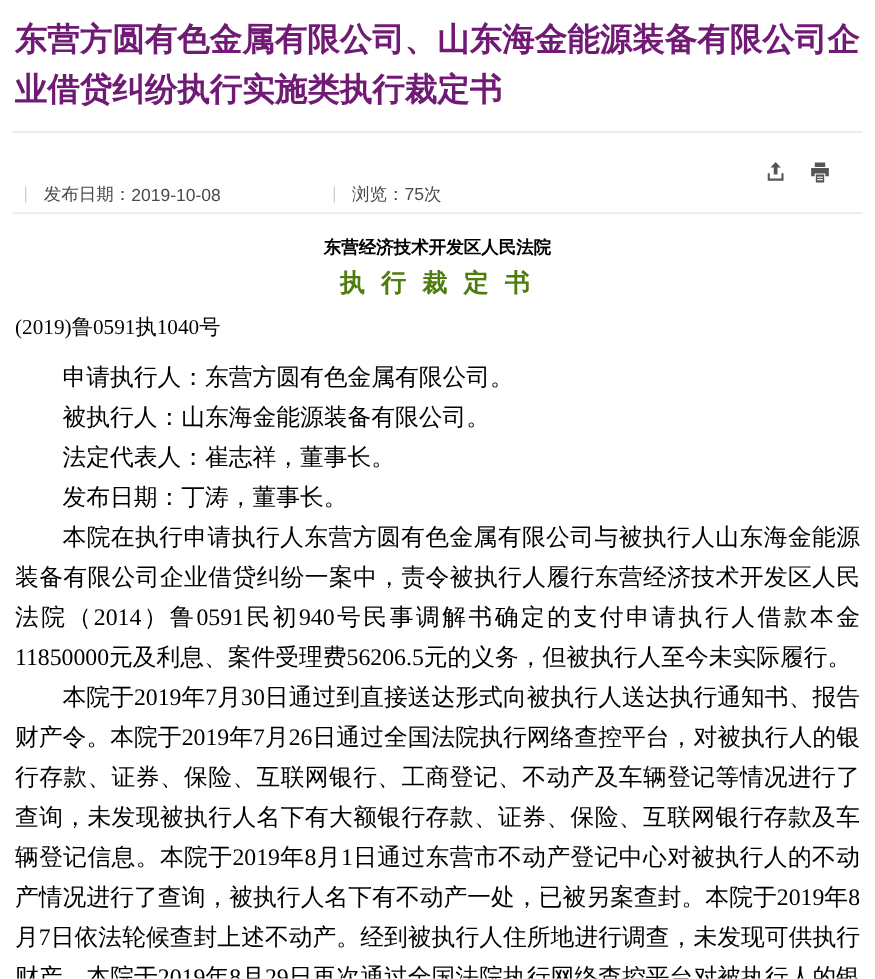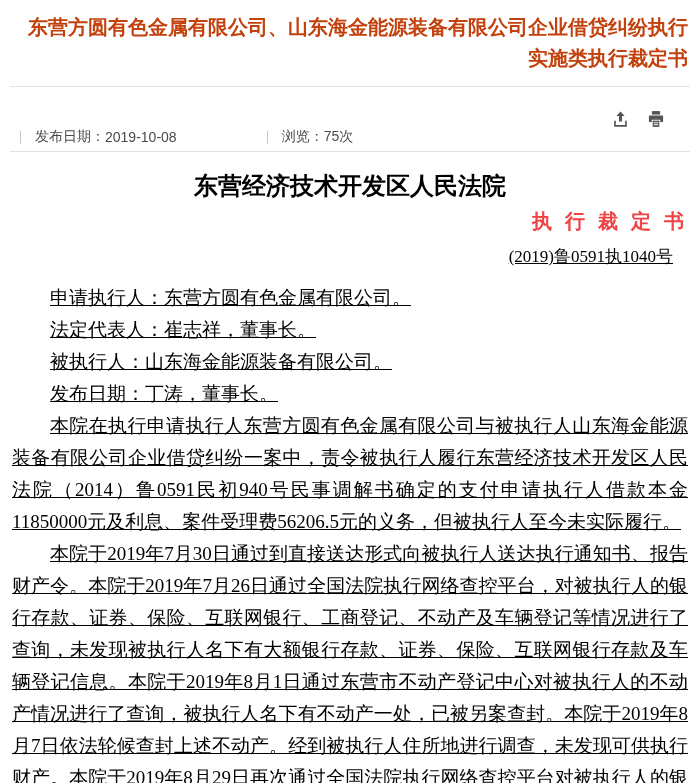"东营方圆有色金属有限公司、山东海金能源装备有限公司企业借贷纠纷执行实施类执行裁定" .page-title { color: #c2410c -> #701a75; font-size: 20px -> 26px; text-align: right -> left }
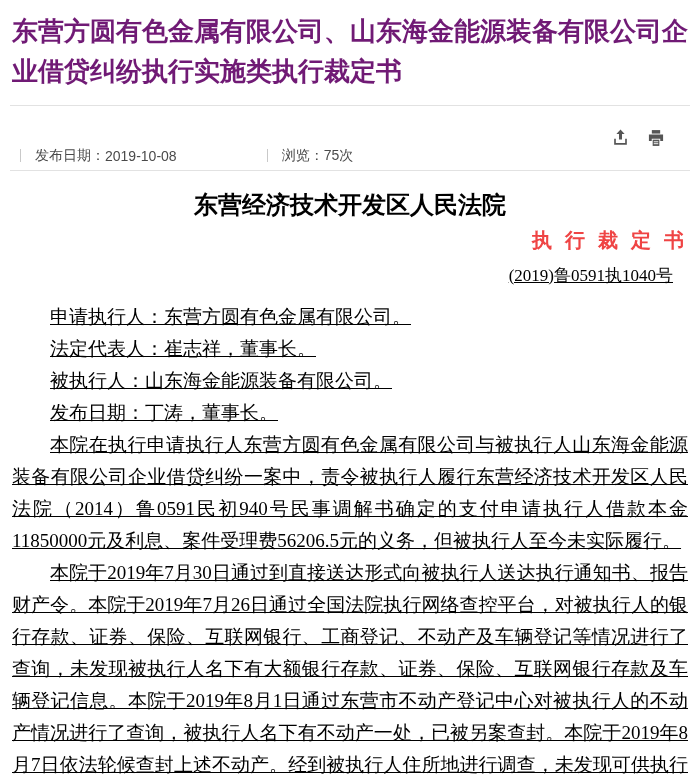"东营经济技术开发区人民法院" .court-name { font-size: 24px -> 14px }
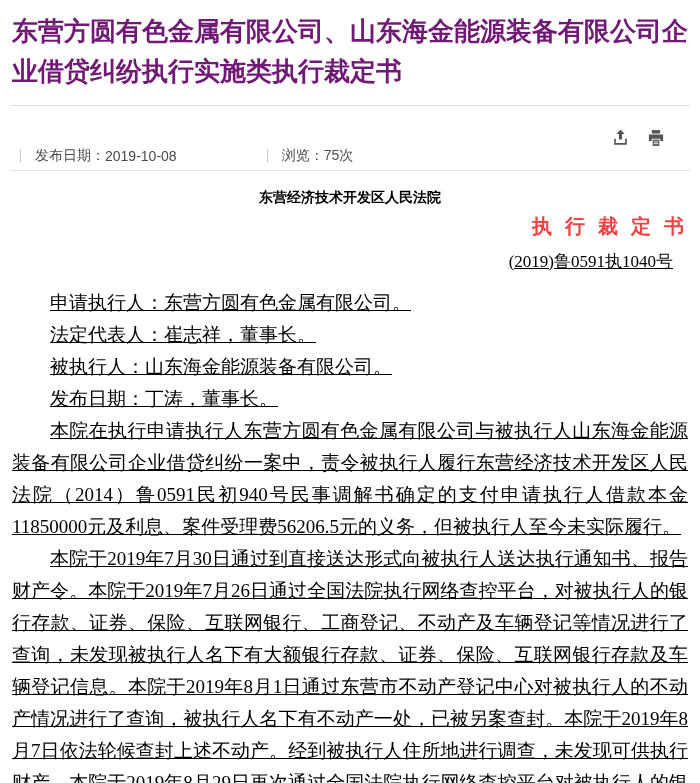"执 行 裁 定 书" .doc-type { color: #ef4444 -> #4d7c0f; text-align: right -> center }
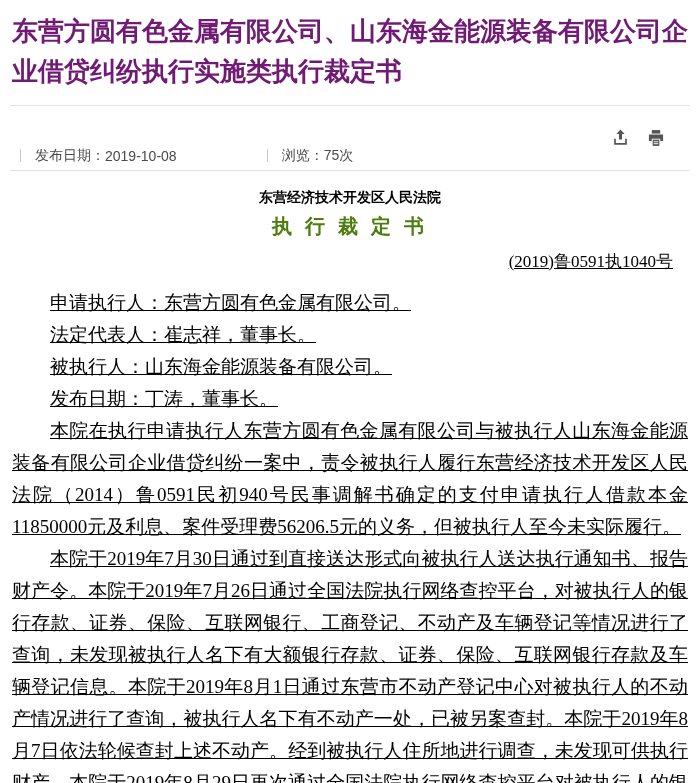"(2019)鲁0591执1040号" .case-number { text-align: right -> none; text-decoration: underline -> none }
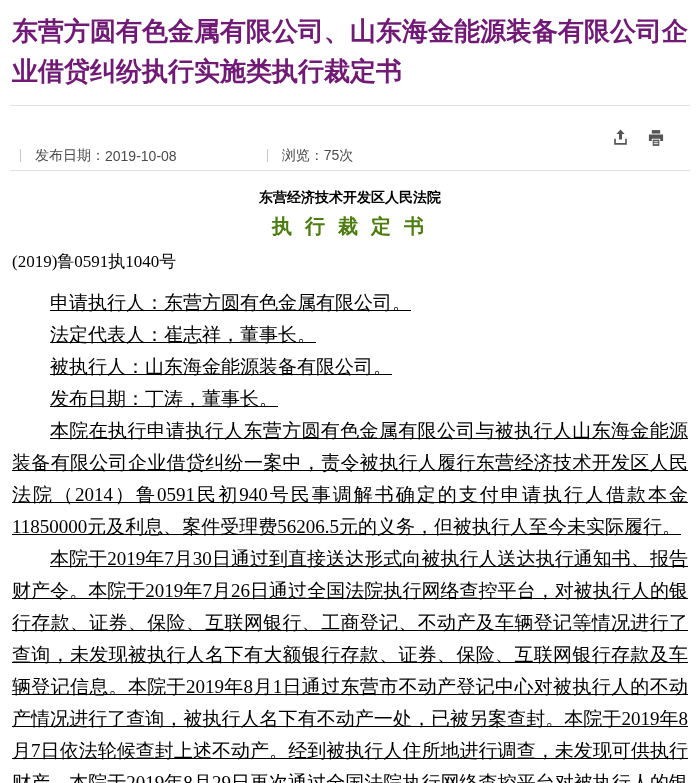"申请执行人：东营方圆有色金属有限公司。" .doc p { text-decoration: underline -> none }
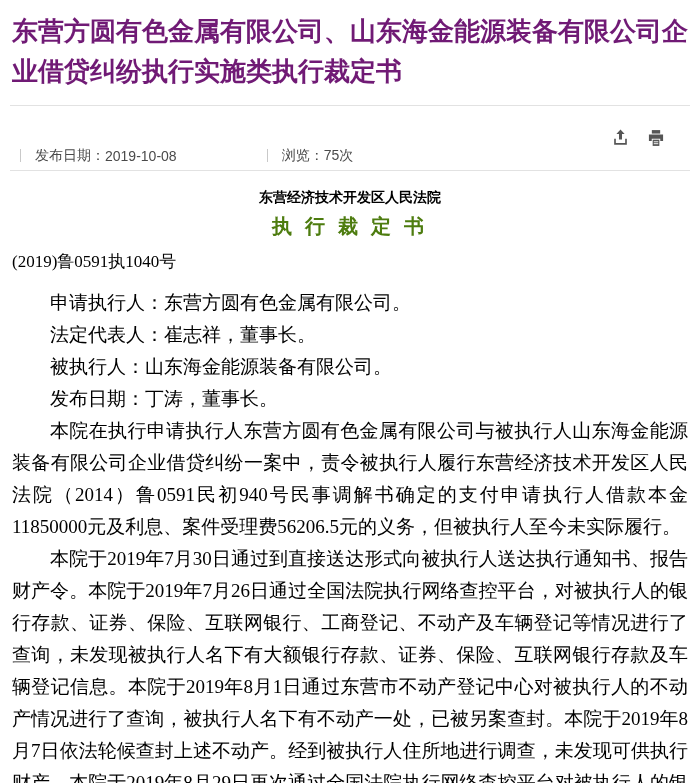"法定代表人：崔志祥，董事长。" p { order: before "被执行人：山东海金能源装备有限公司。" -> after "被执行人：山东海金能源装备有限公司。" }
